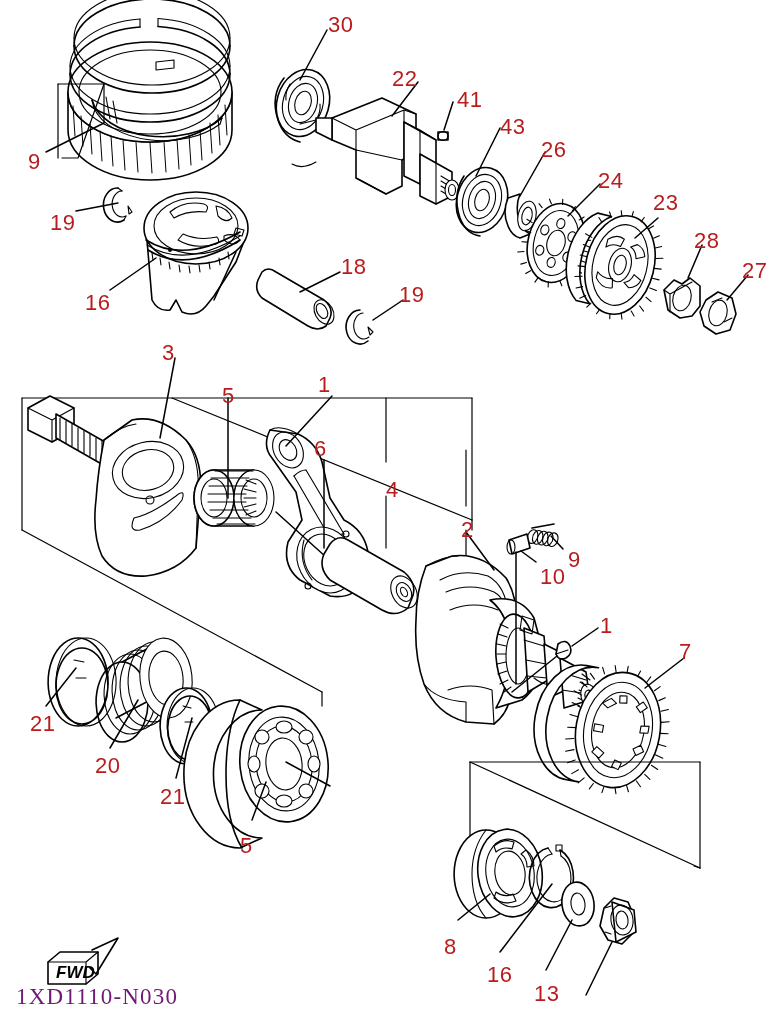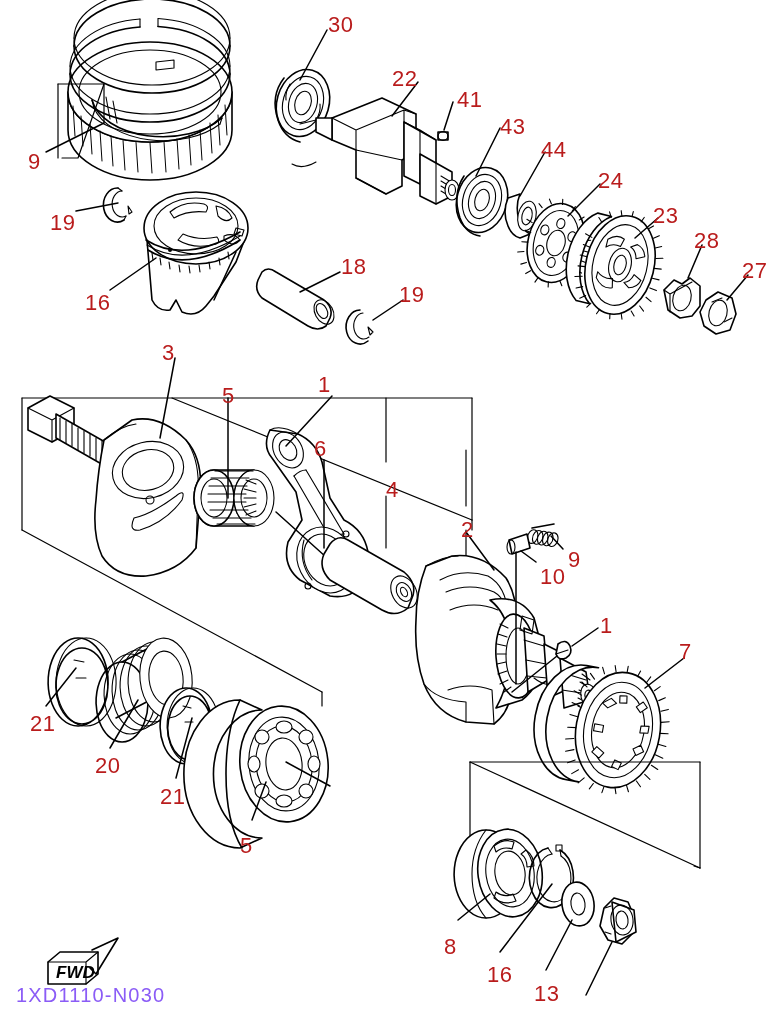"44" div.callout { text: 44 -> 26 }
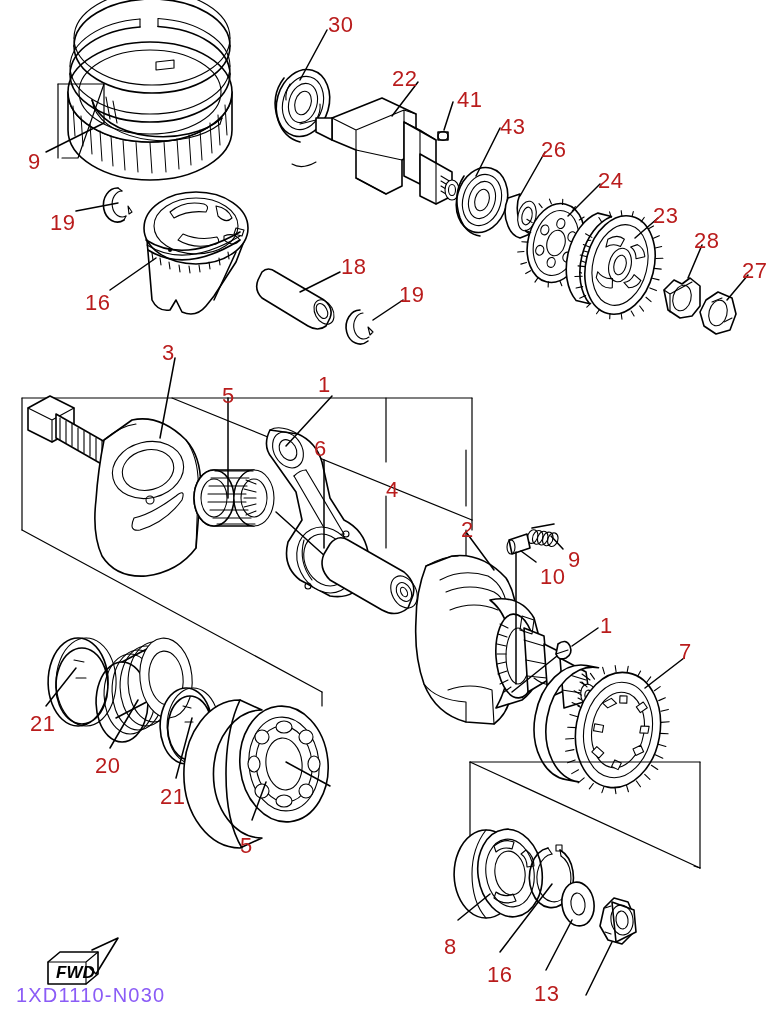"23" div.callout { top: 205px -> 192px }
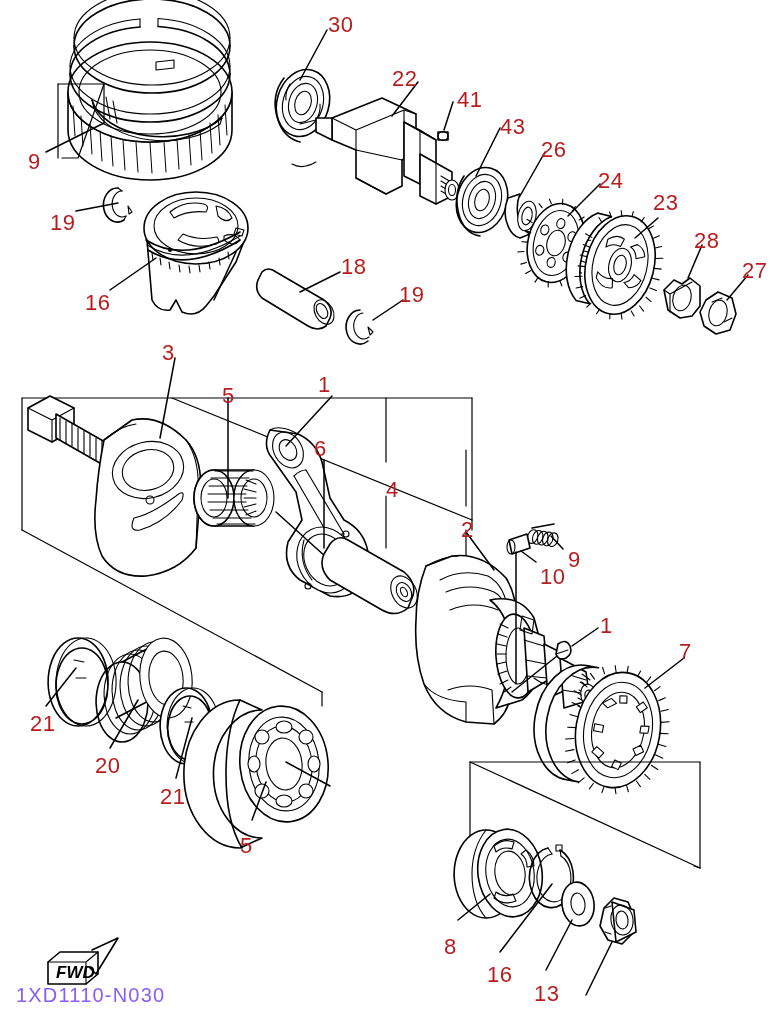"1XD1110-N030" #partcode { color: #8b5cf6 -> #701a75; font-family: Liberation Sans, sans-serif -> Liberation Serif, serif; font-size: 20px -> 23px }
